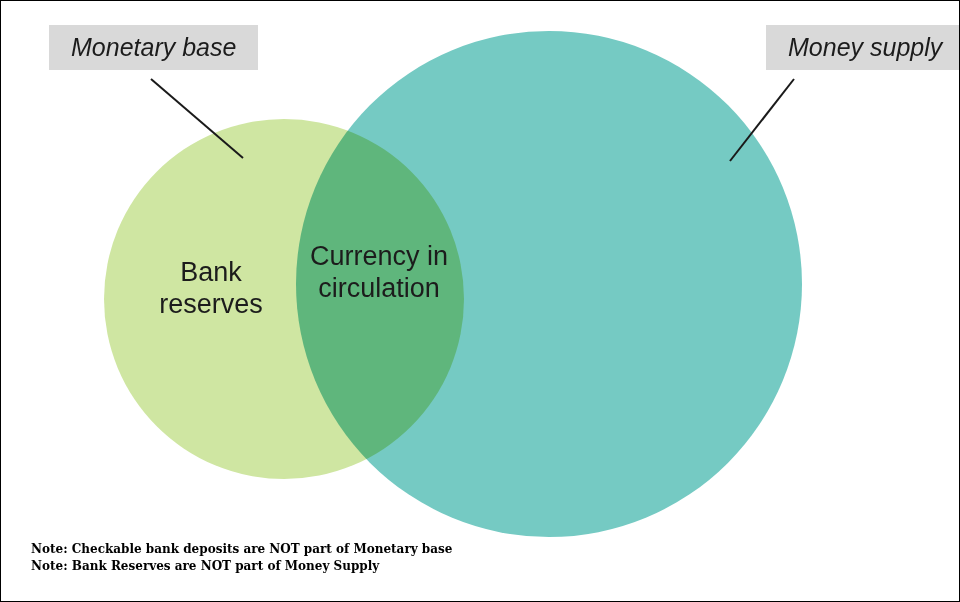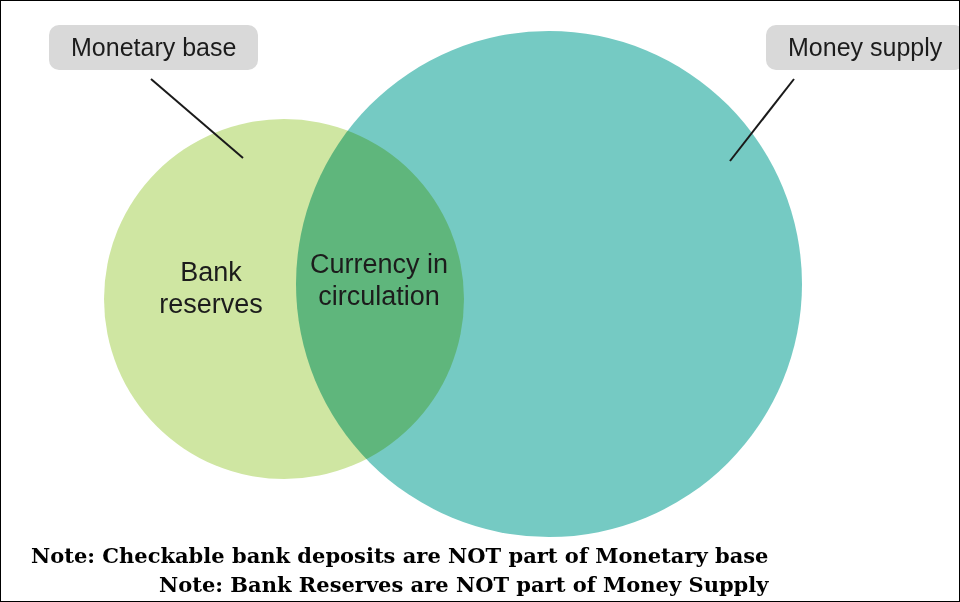"Monetary base" .callout-box { border-radius: 10px -> 0; font-style: none -> italic }
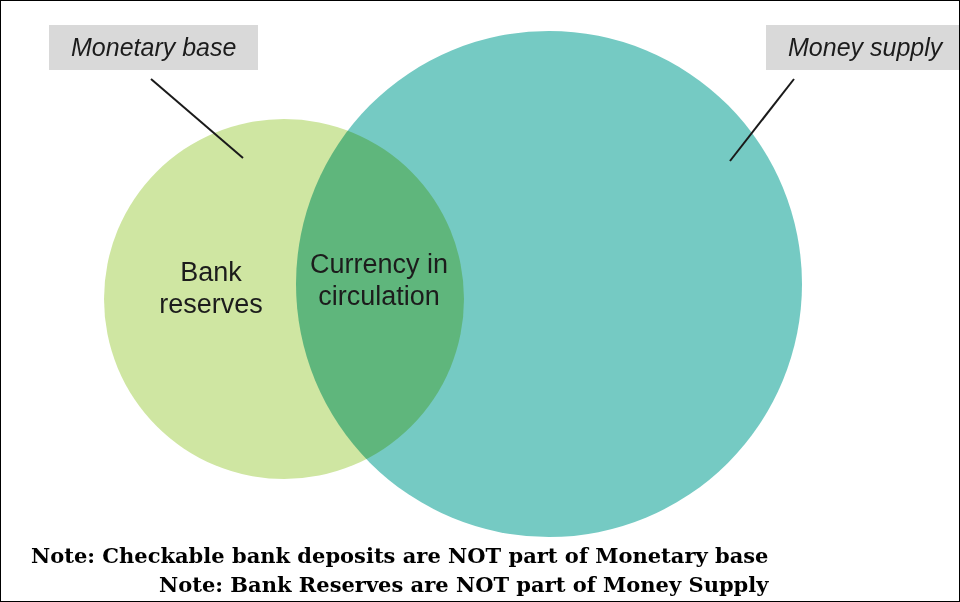"Currency in" #label-currency { top: 248px -> 240px }
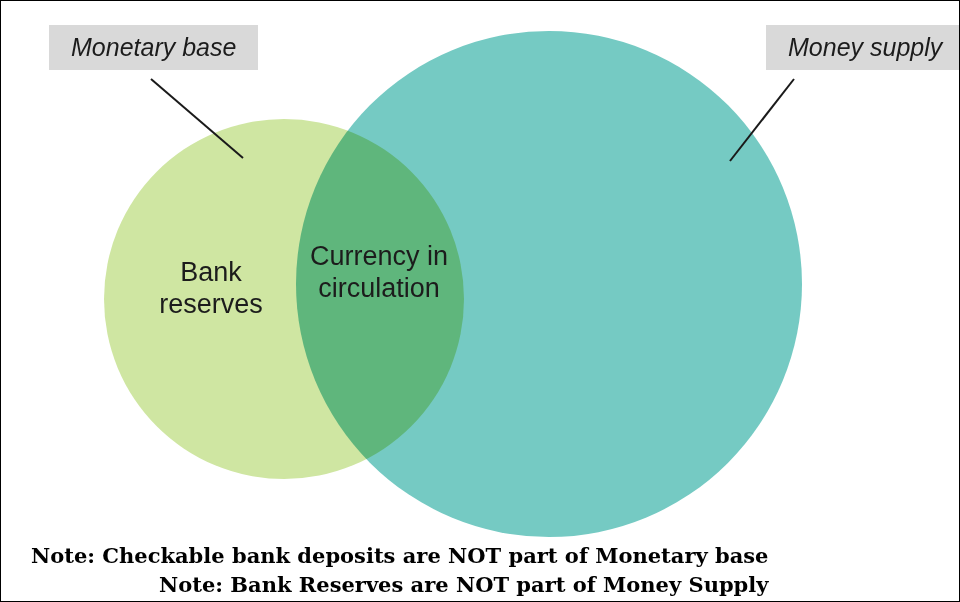"Note: Checkable bank deposits are" .notes { font-size: 21px -> 12px; text-align: right -> none }
